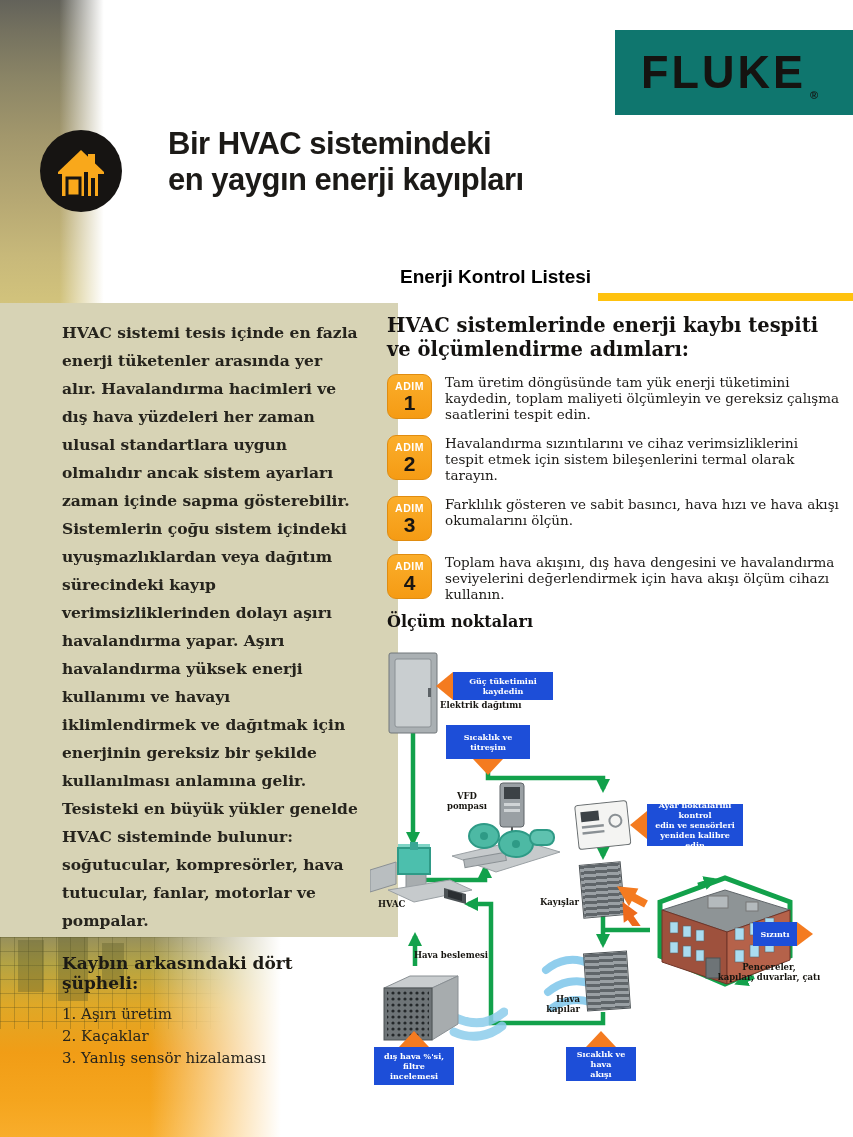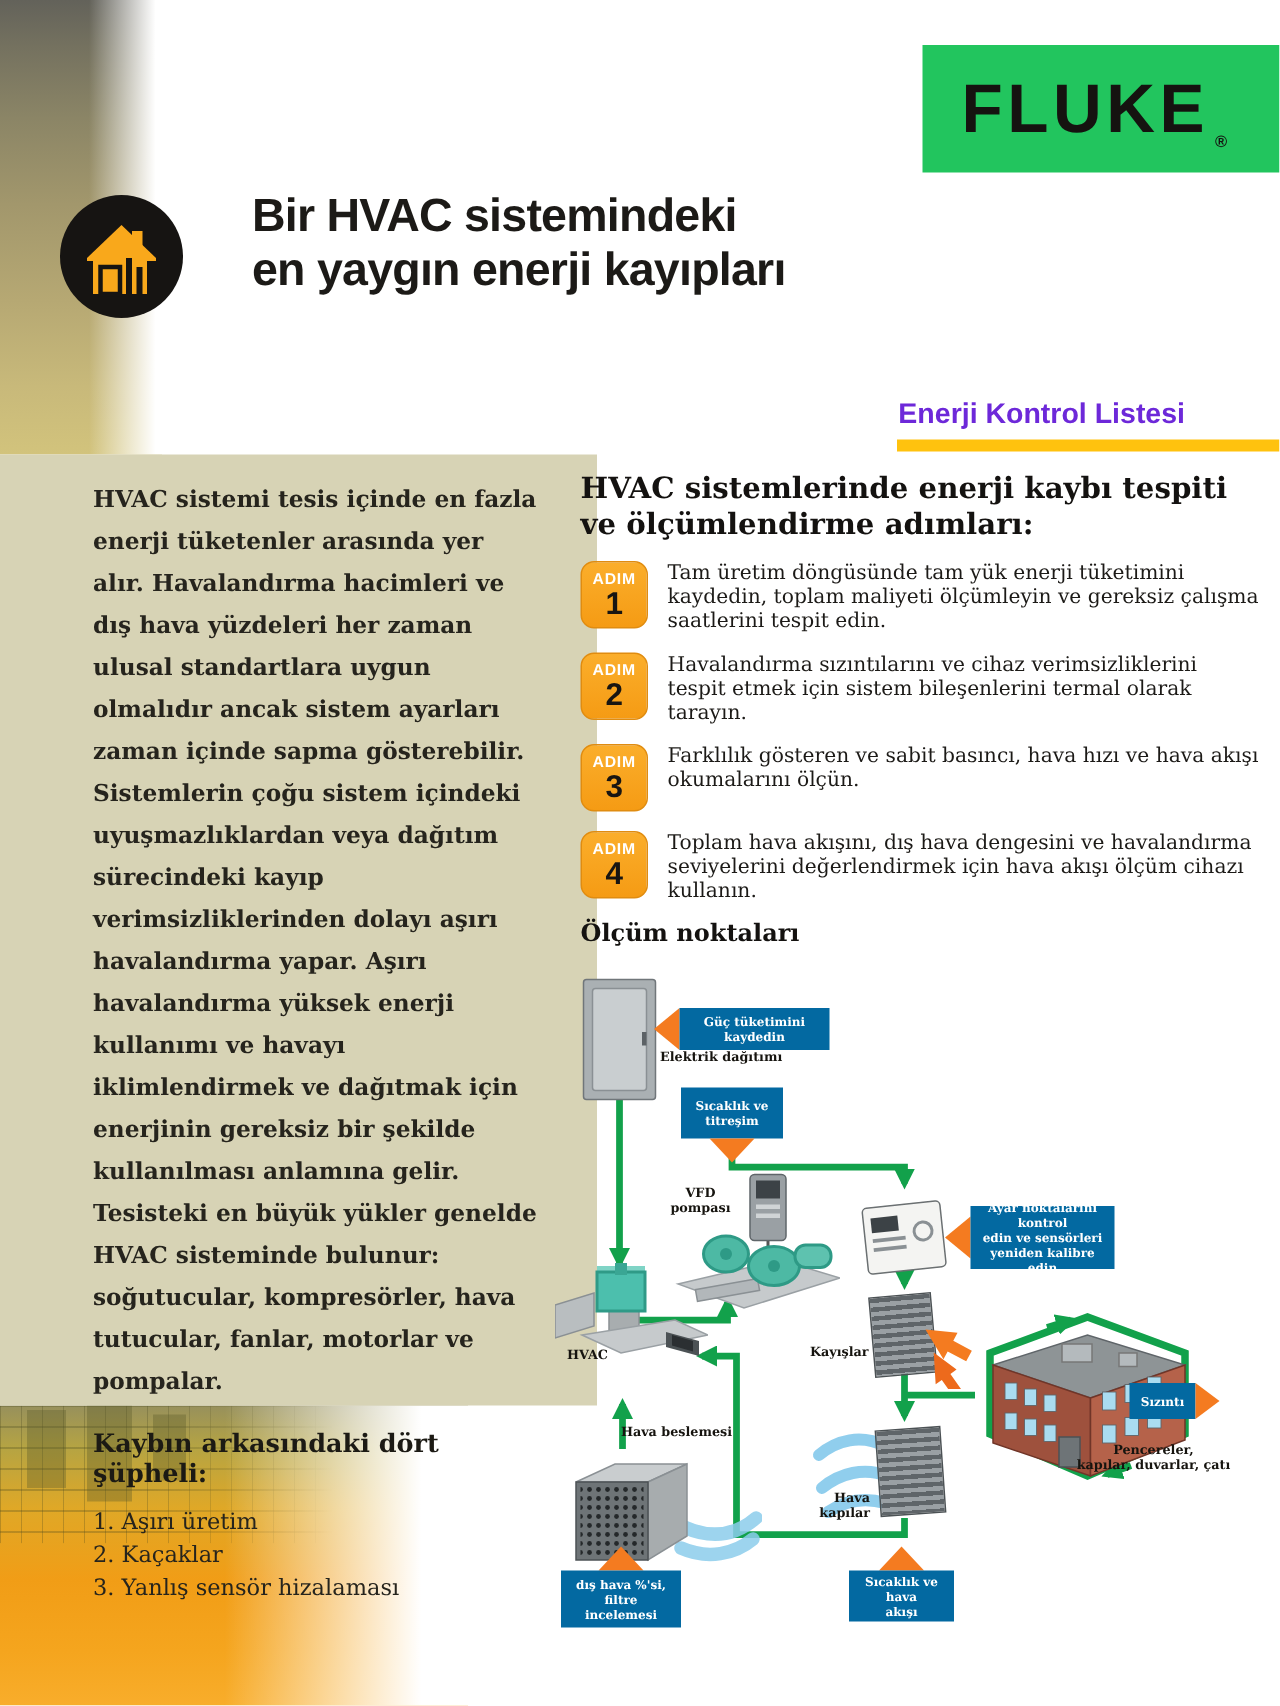"FLUKE" .logo-box { background: #22c55e -> #0f766e }
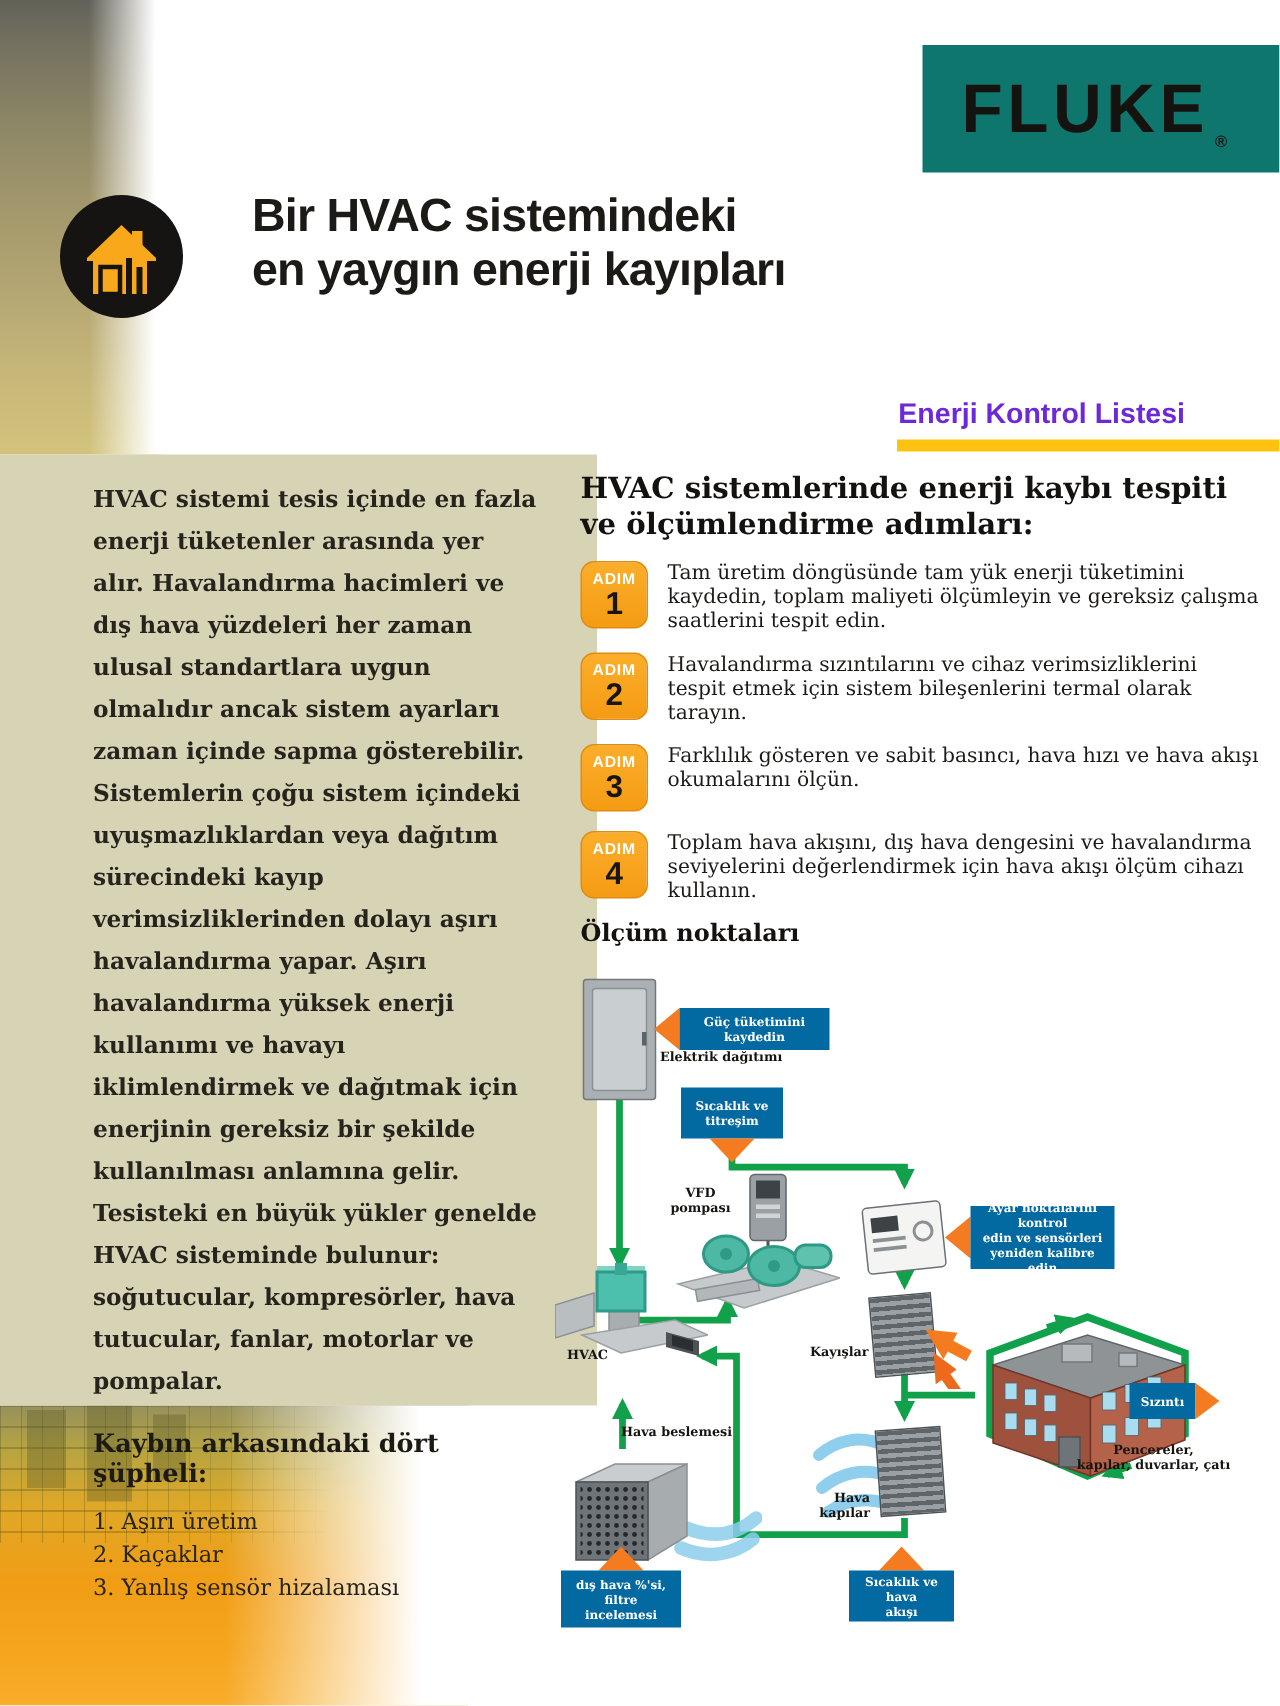"Enerji Kontrol Listesi" .ekl-text { color: #6d28d9 -> #000000; text-align: right -> none }
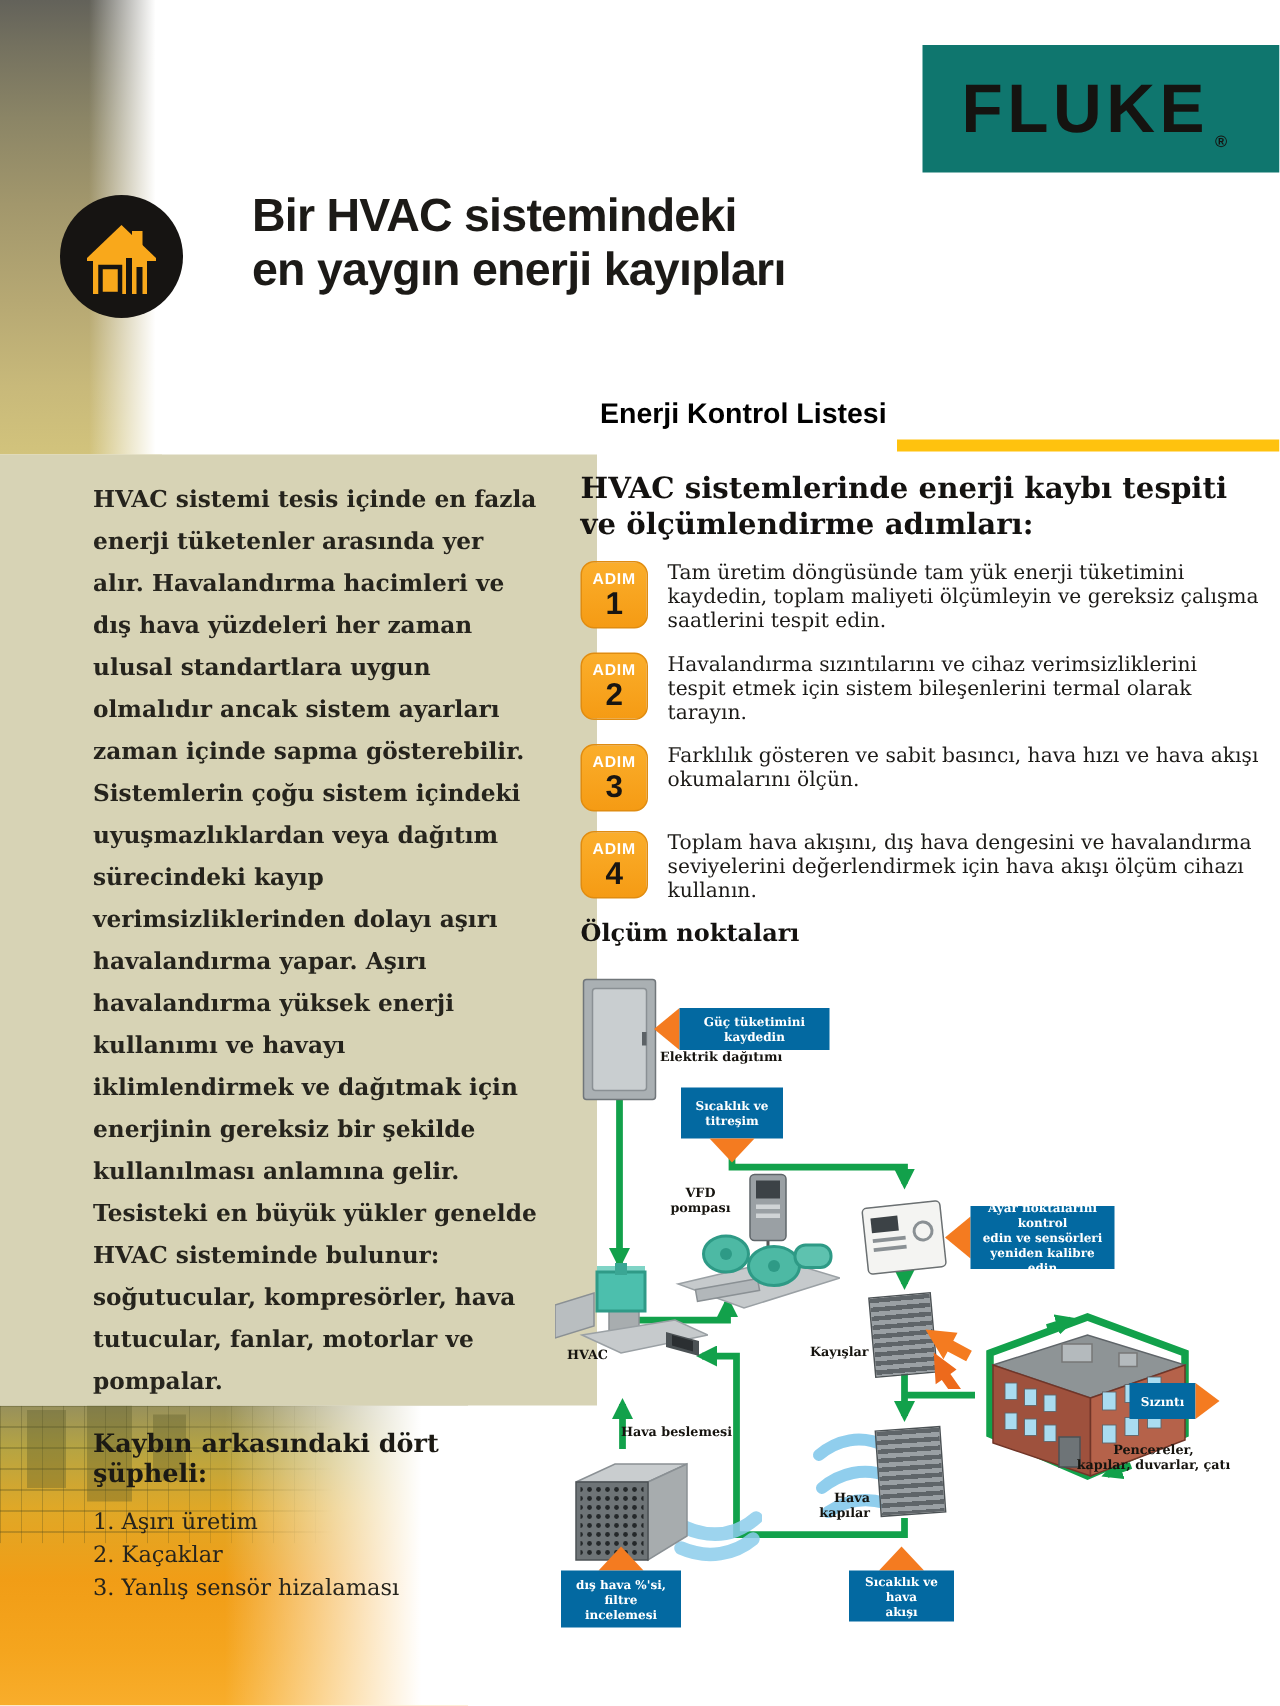"Güç tüketimini kaydedin" .co-box { background: #0369a1 -> #1d4ed8 }
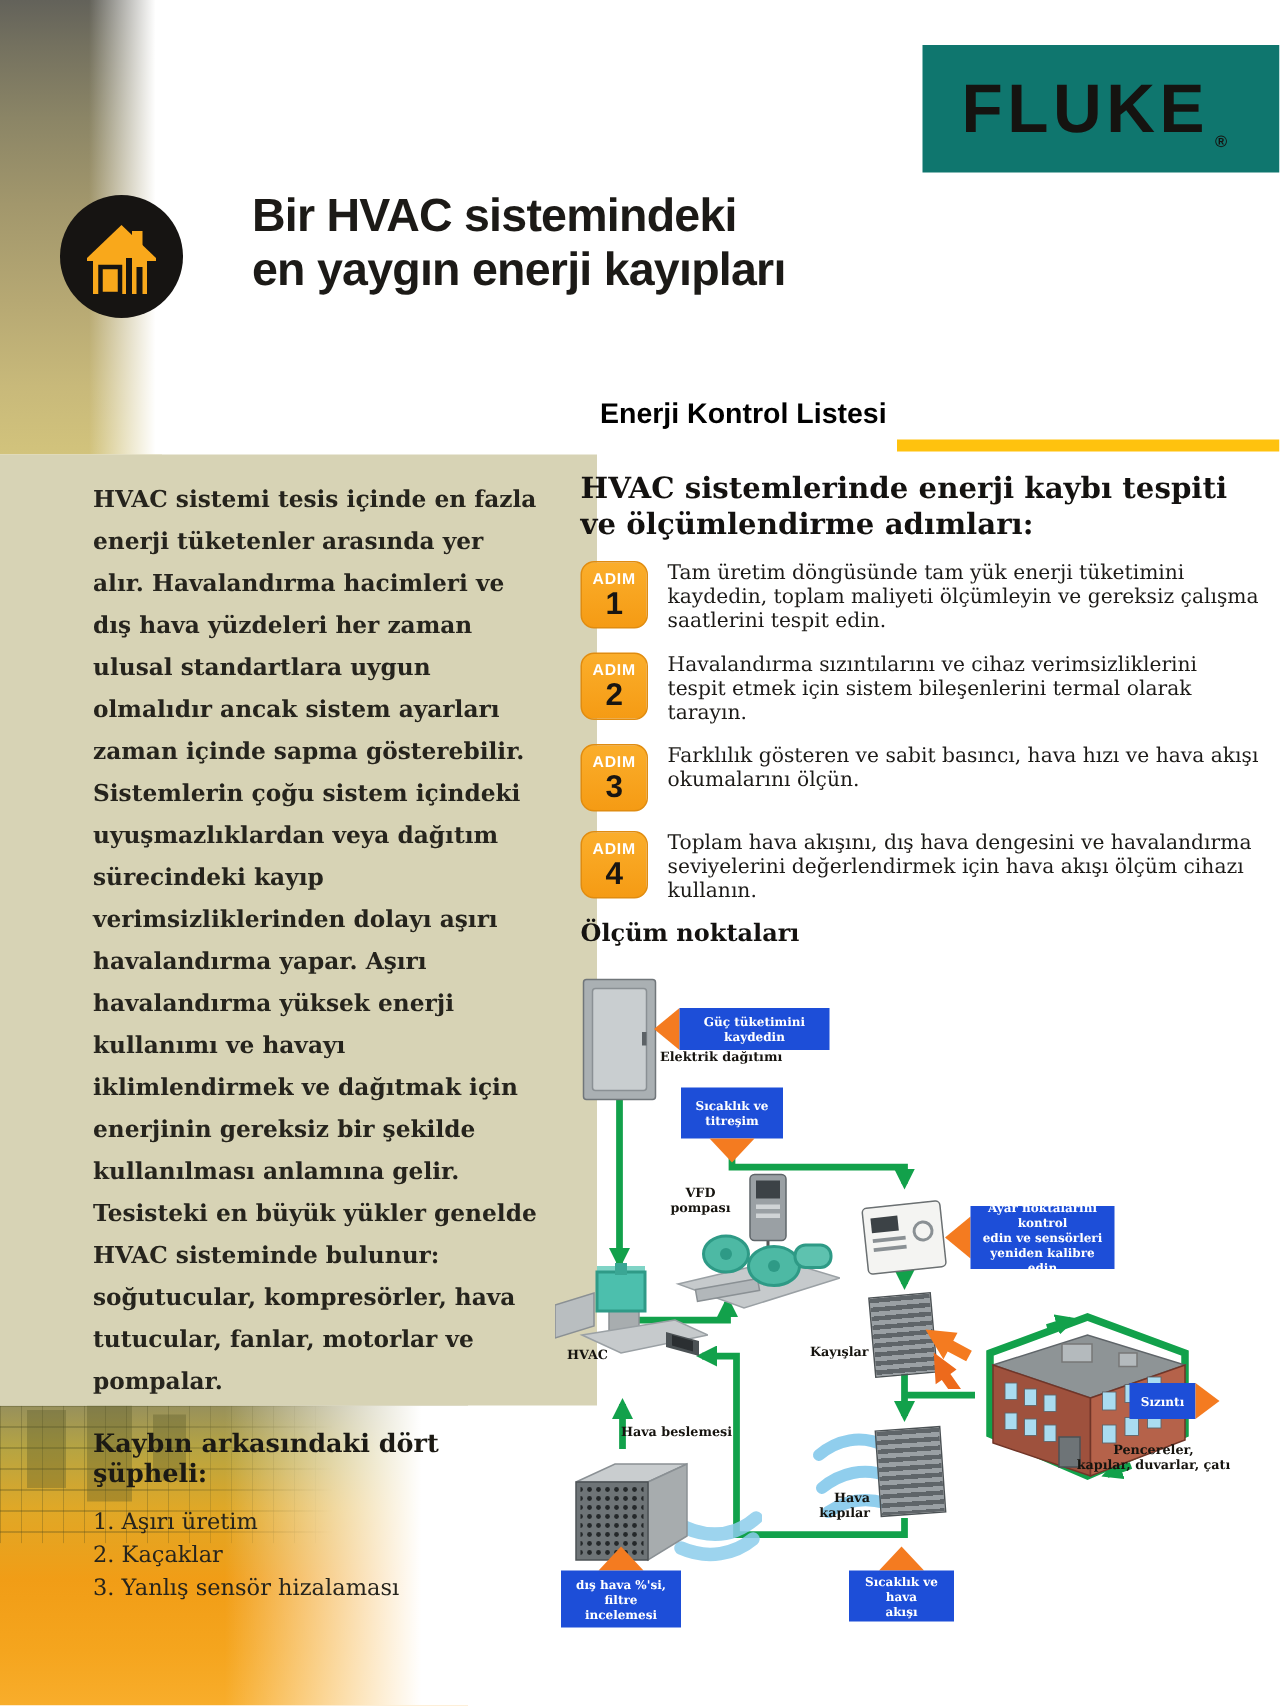"Sıcaklık ve" div.co-box { width: 68px -> 84px }
